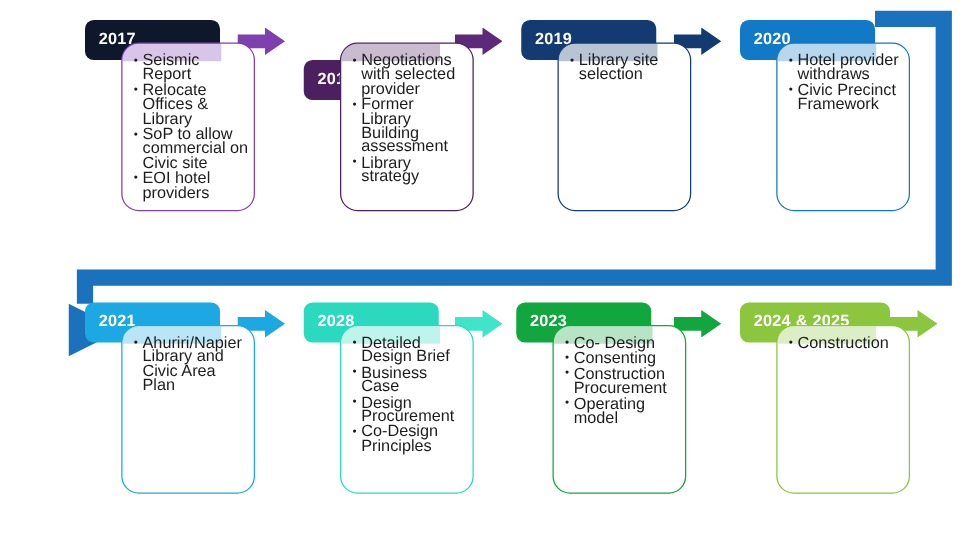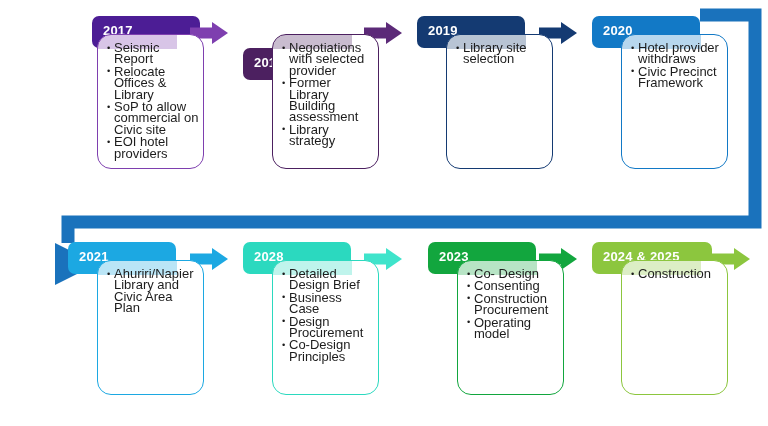"2017" div.stage-header { background: #4c1d95 -> #0f172a; margin-left: 24px -> none }
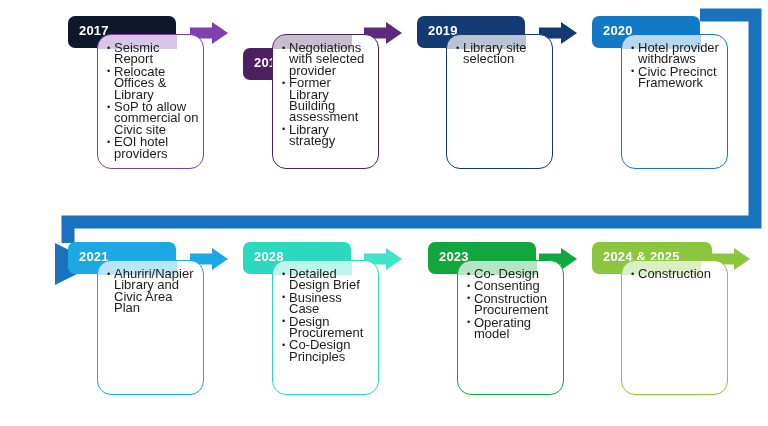"2023" div.stage { left: 428px -> 413px }
